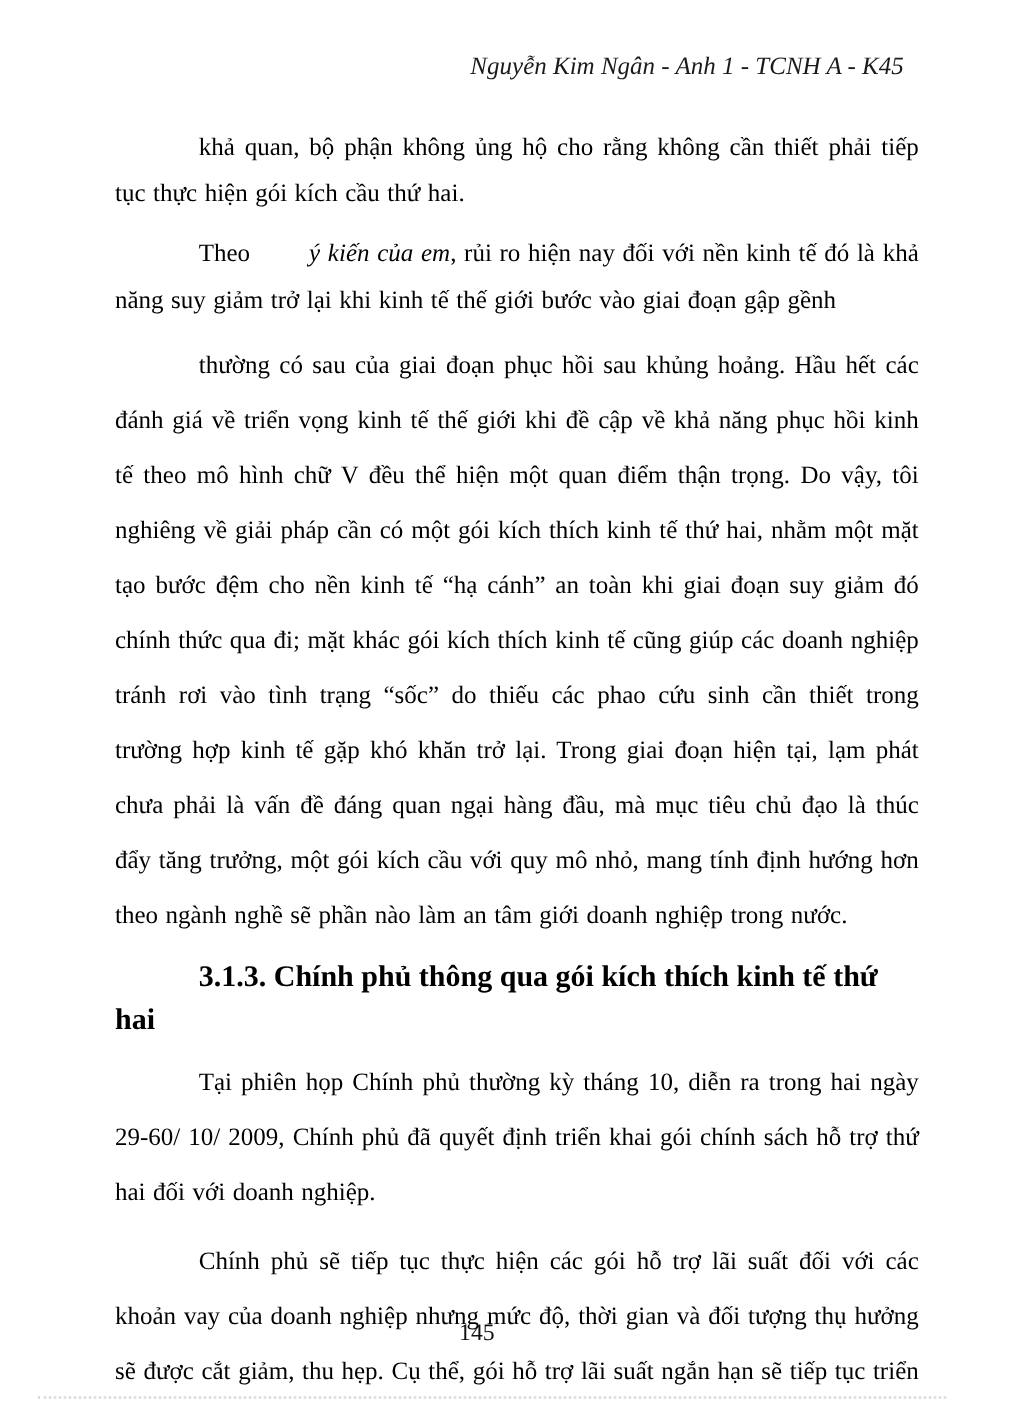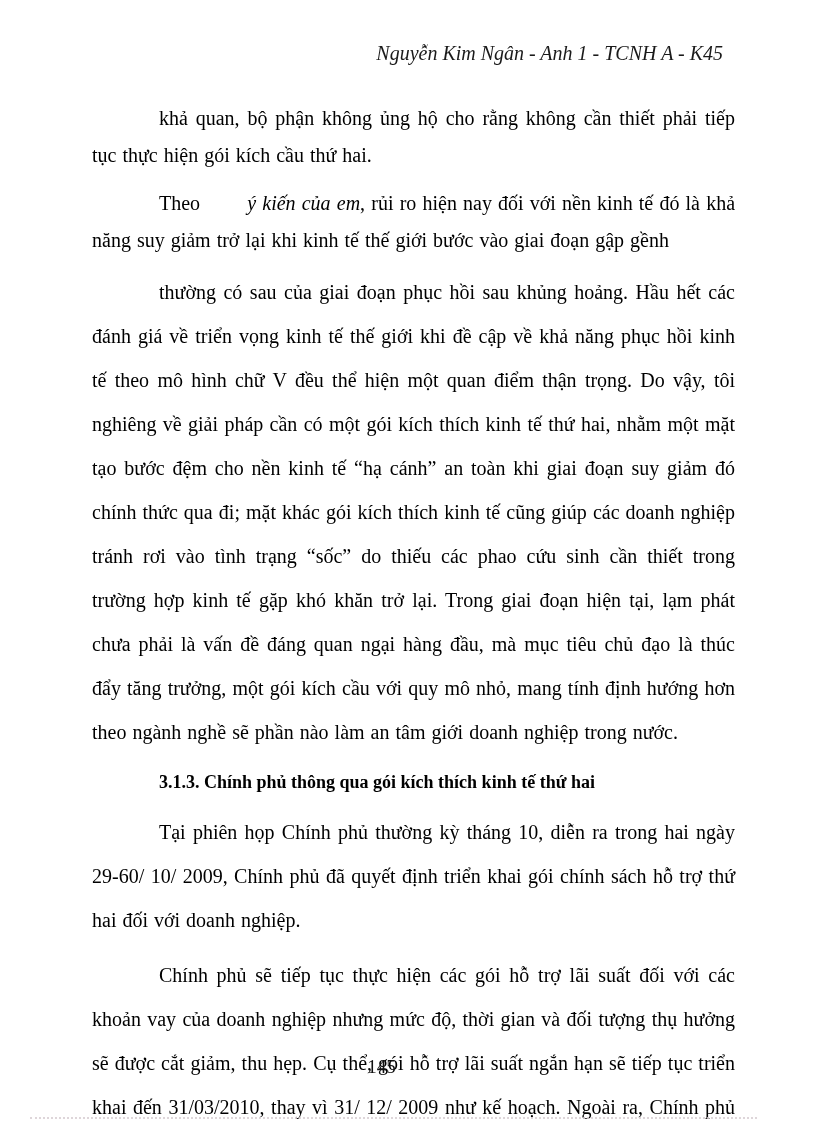"3.1.3. Chính phủ thông qua" .section-heading { font-size: 18px -> 24px }
